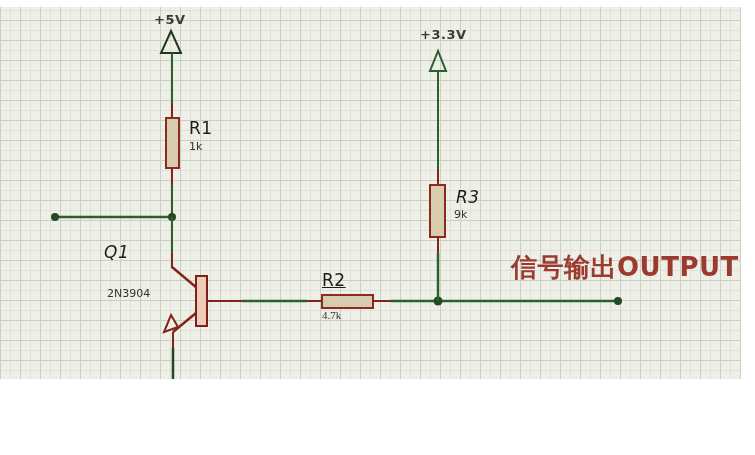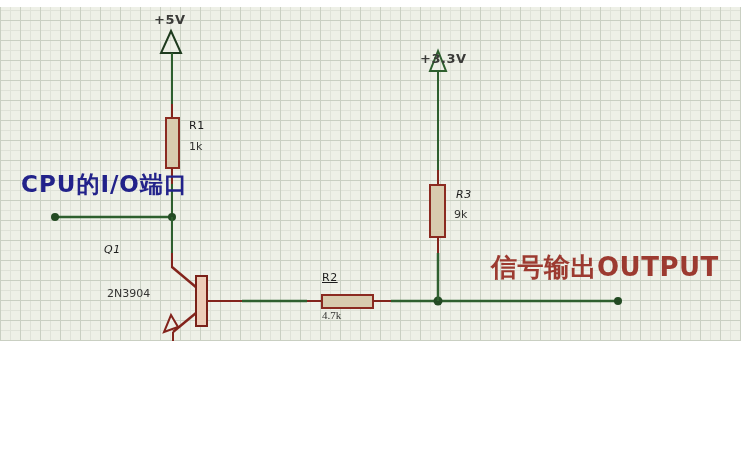"+5V" #stage { height: 341px -> 379px }
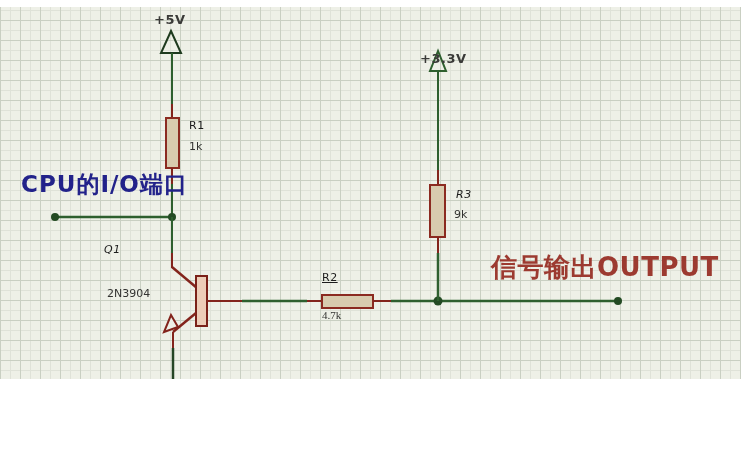"+3.3V" div.lbl { margin-top: 24px -> none }
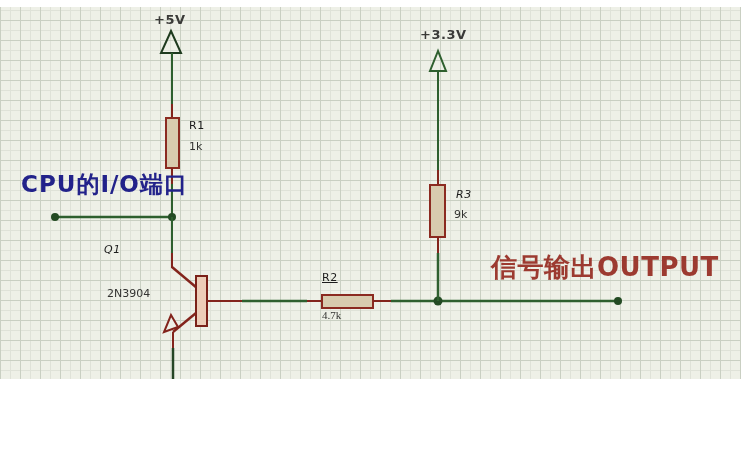"R1" .ref { font-size: 11px -> 17px }
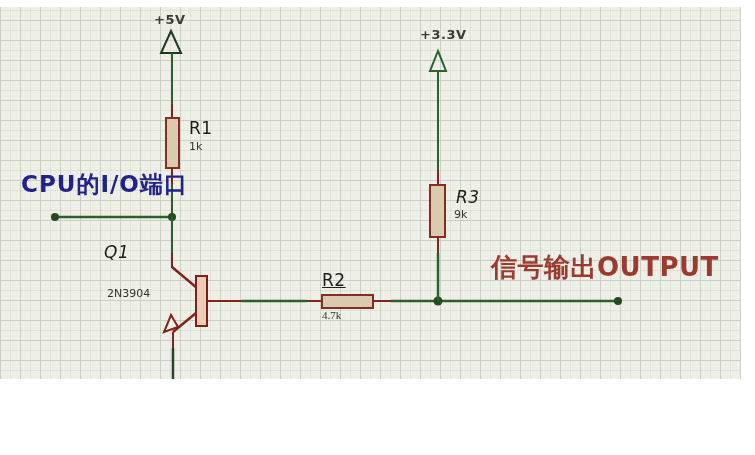"CPU的I/O端口" div.lbl { html: <div>CPU的I/O端口</div> -> none }
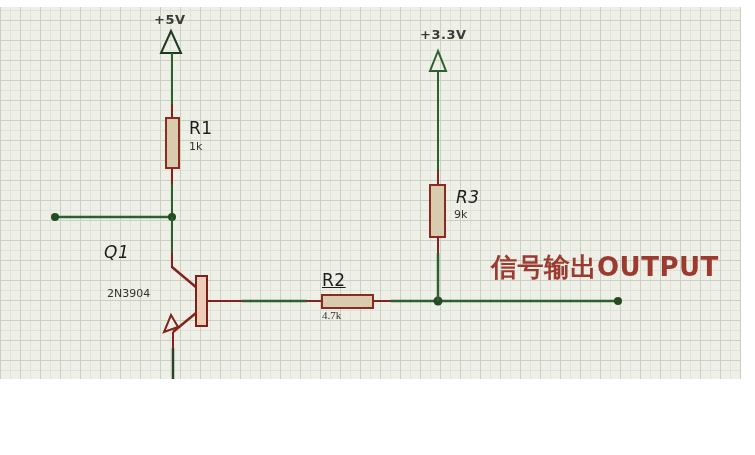"信号输出OUTPUT" div.lbl { left: 491px -> 511px }
